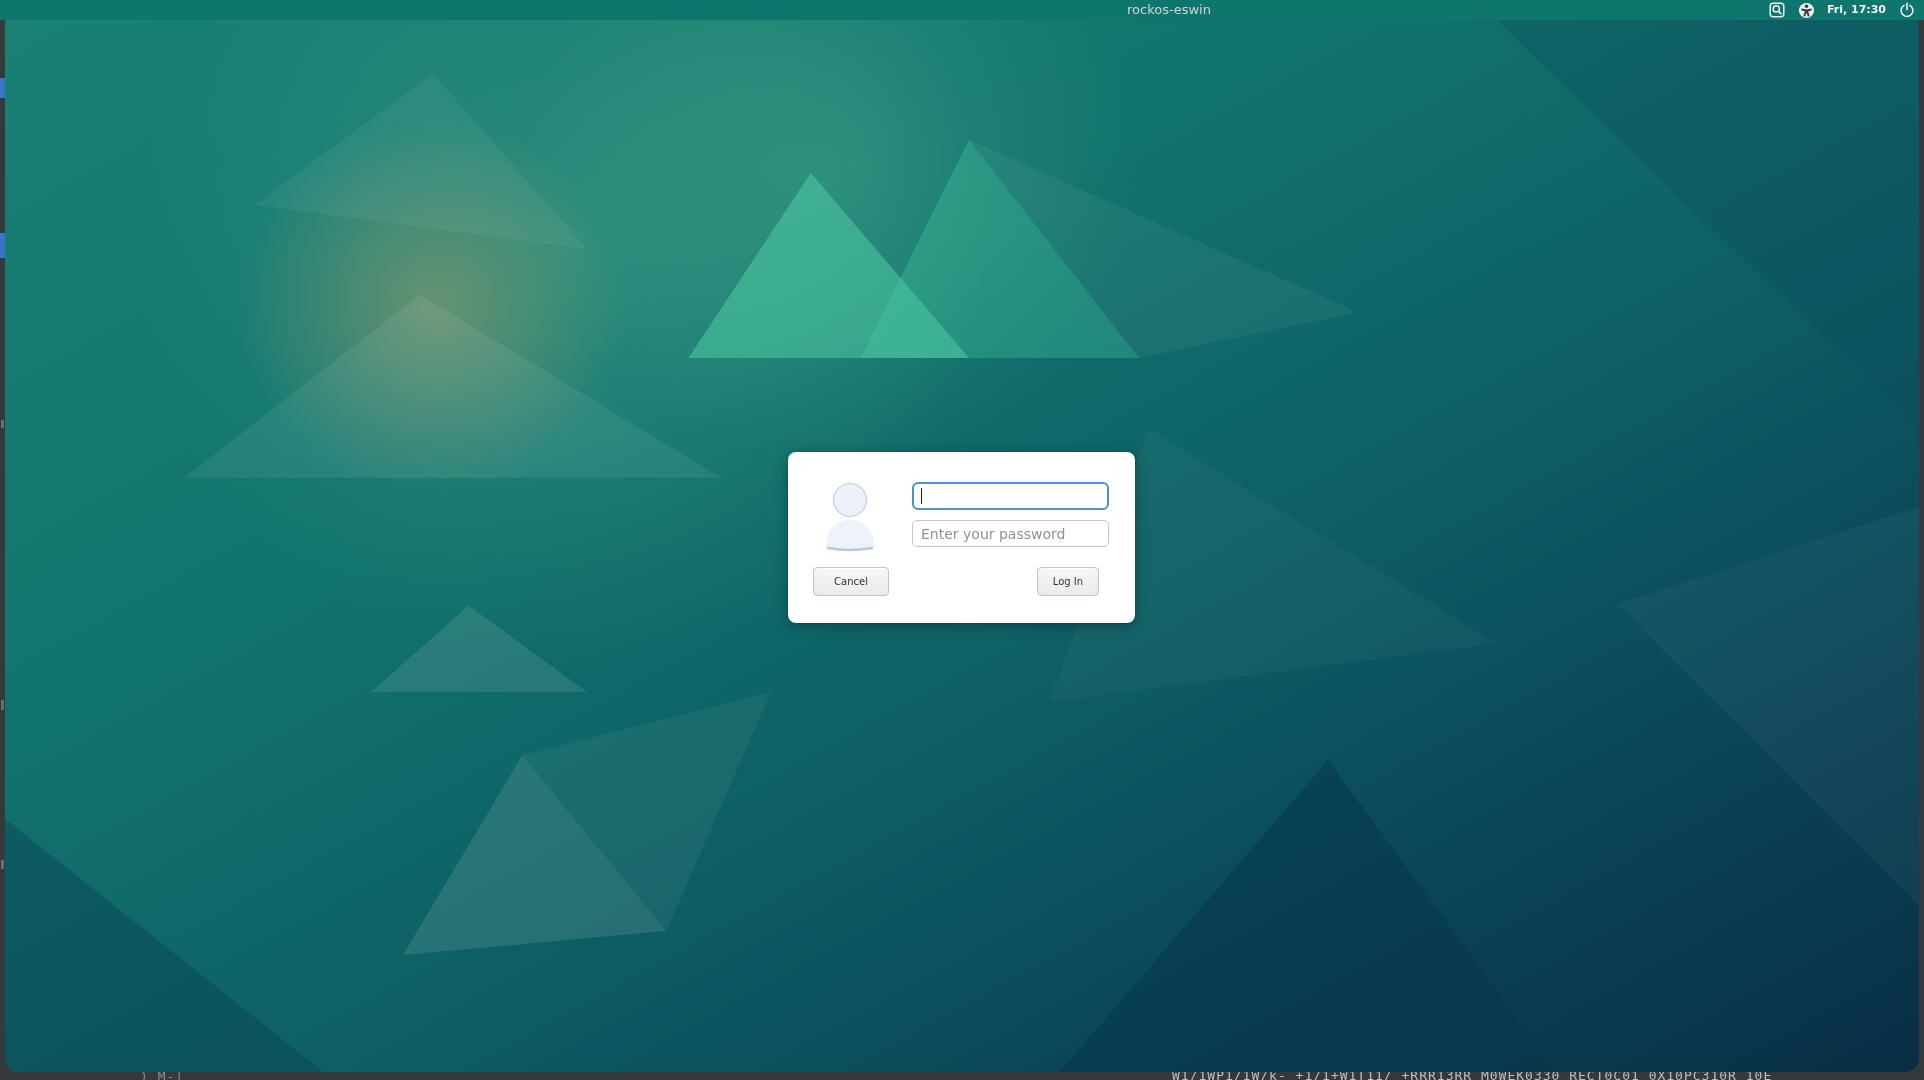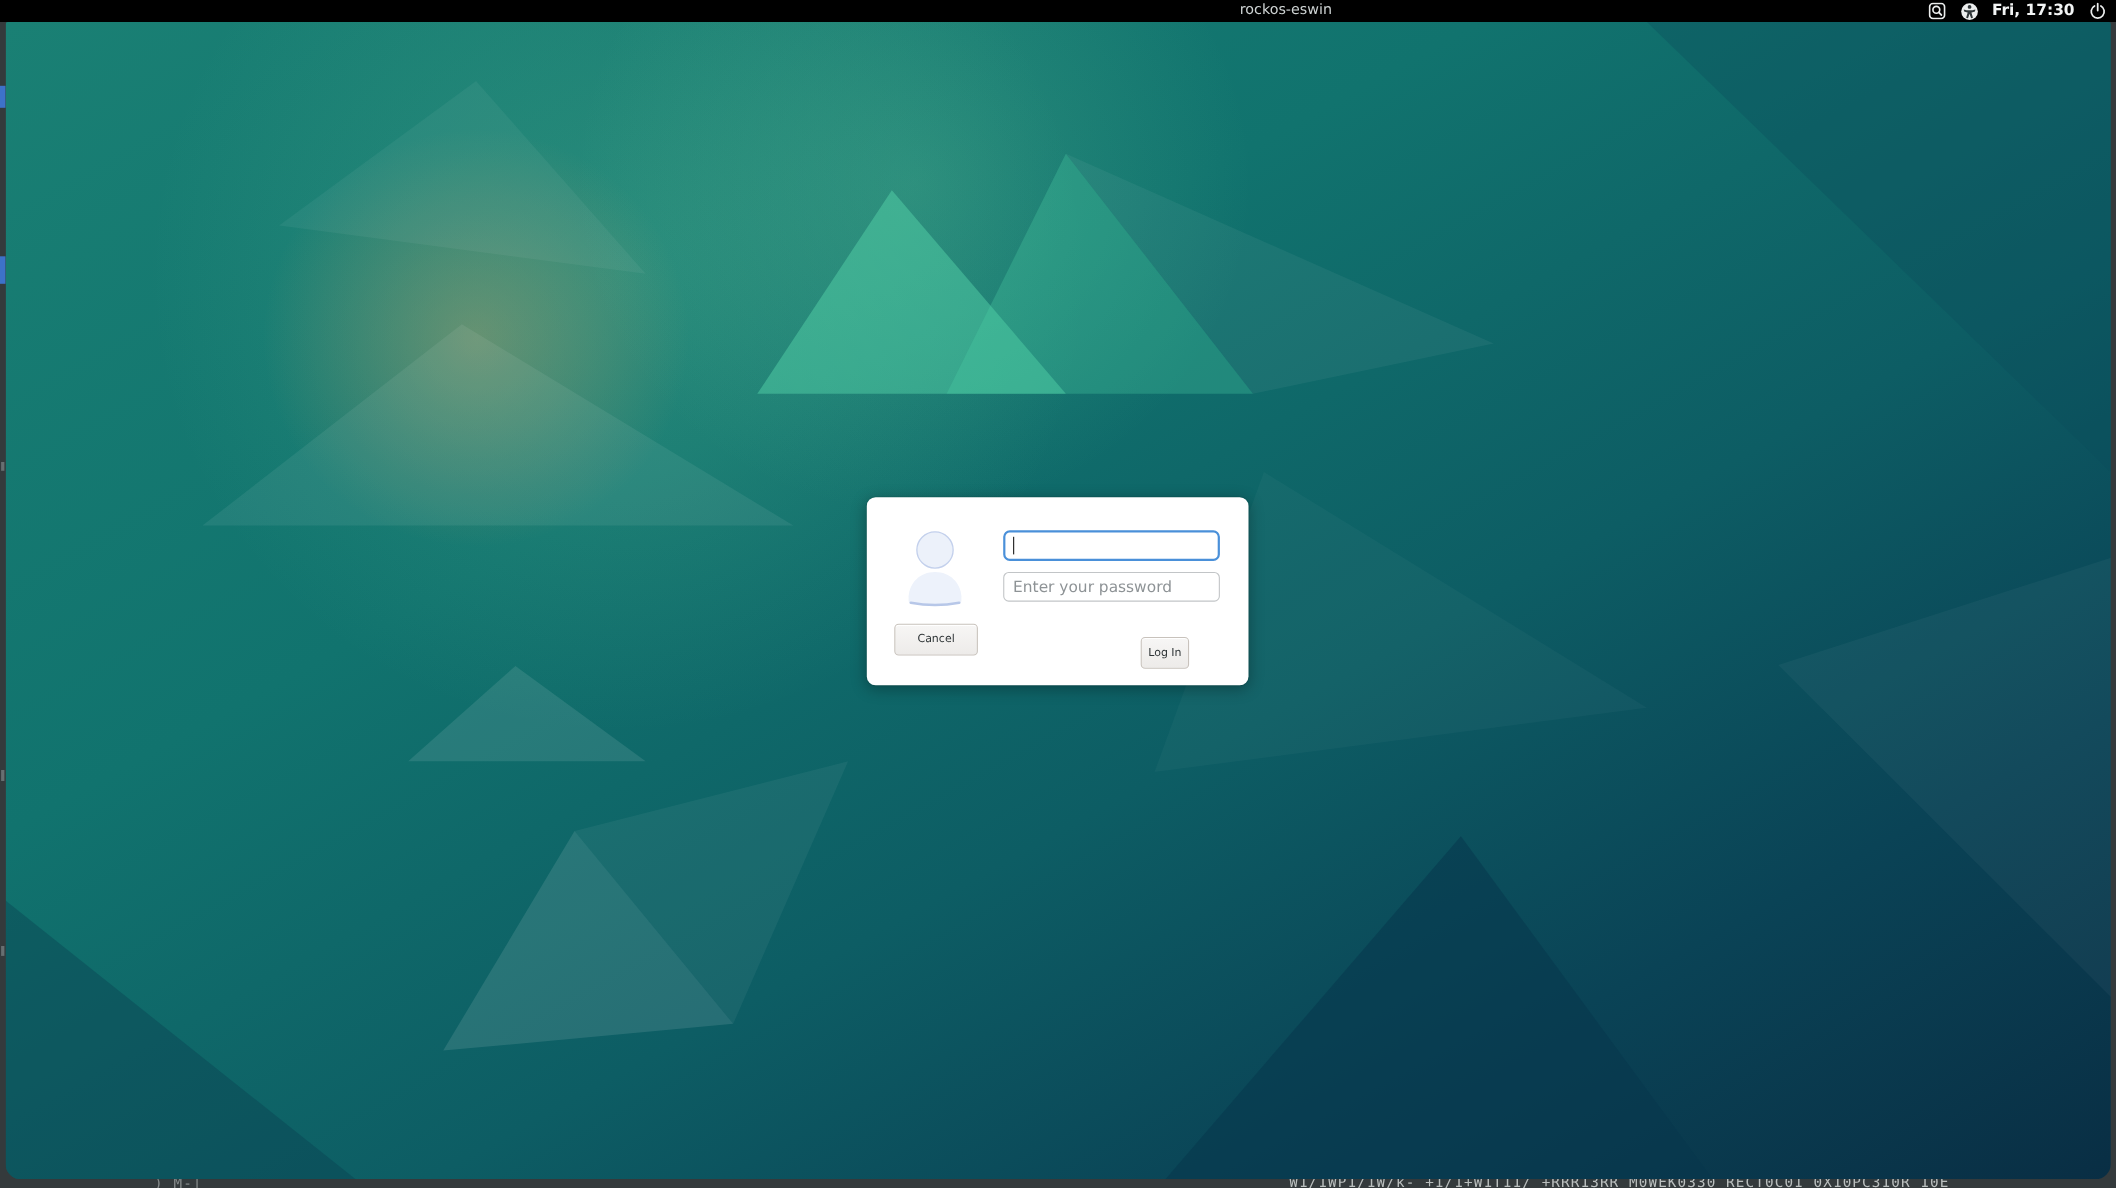"rockos-eswin" .top-bar { background: #000000 -> #0f766e }
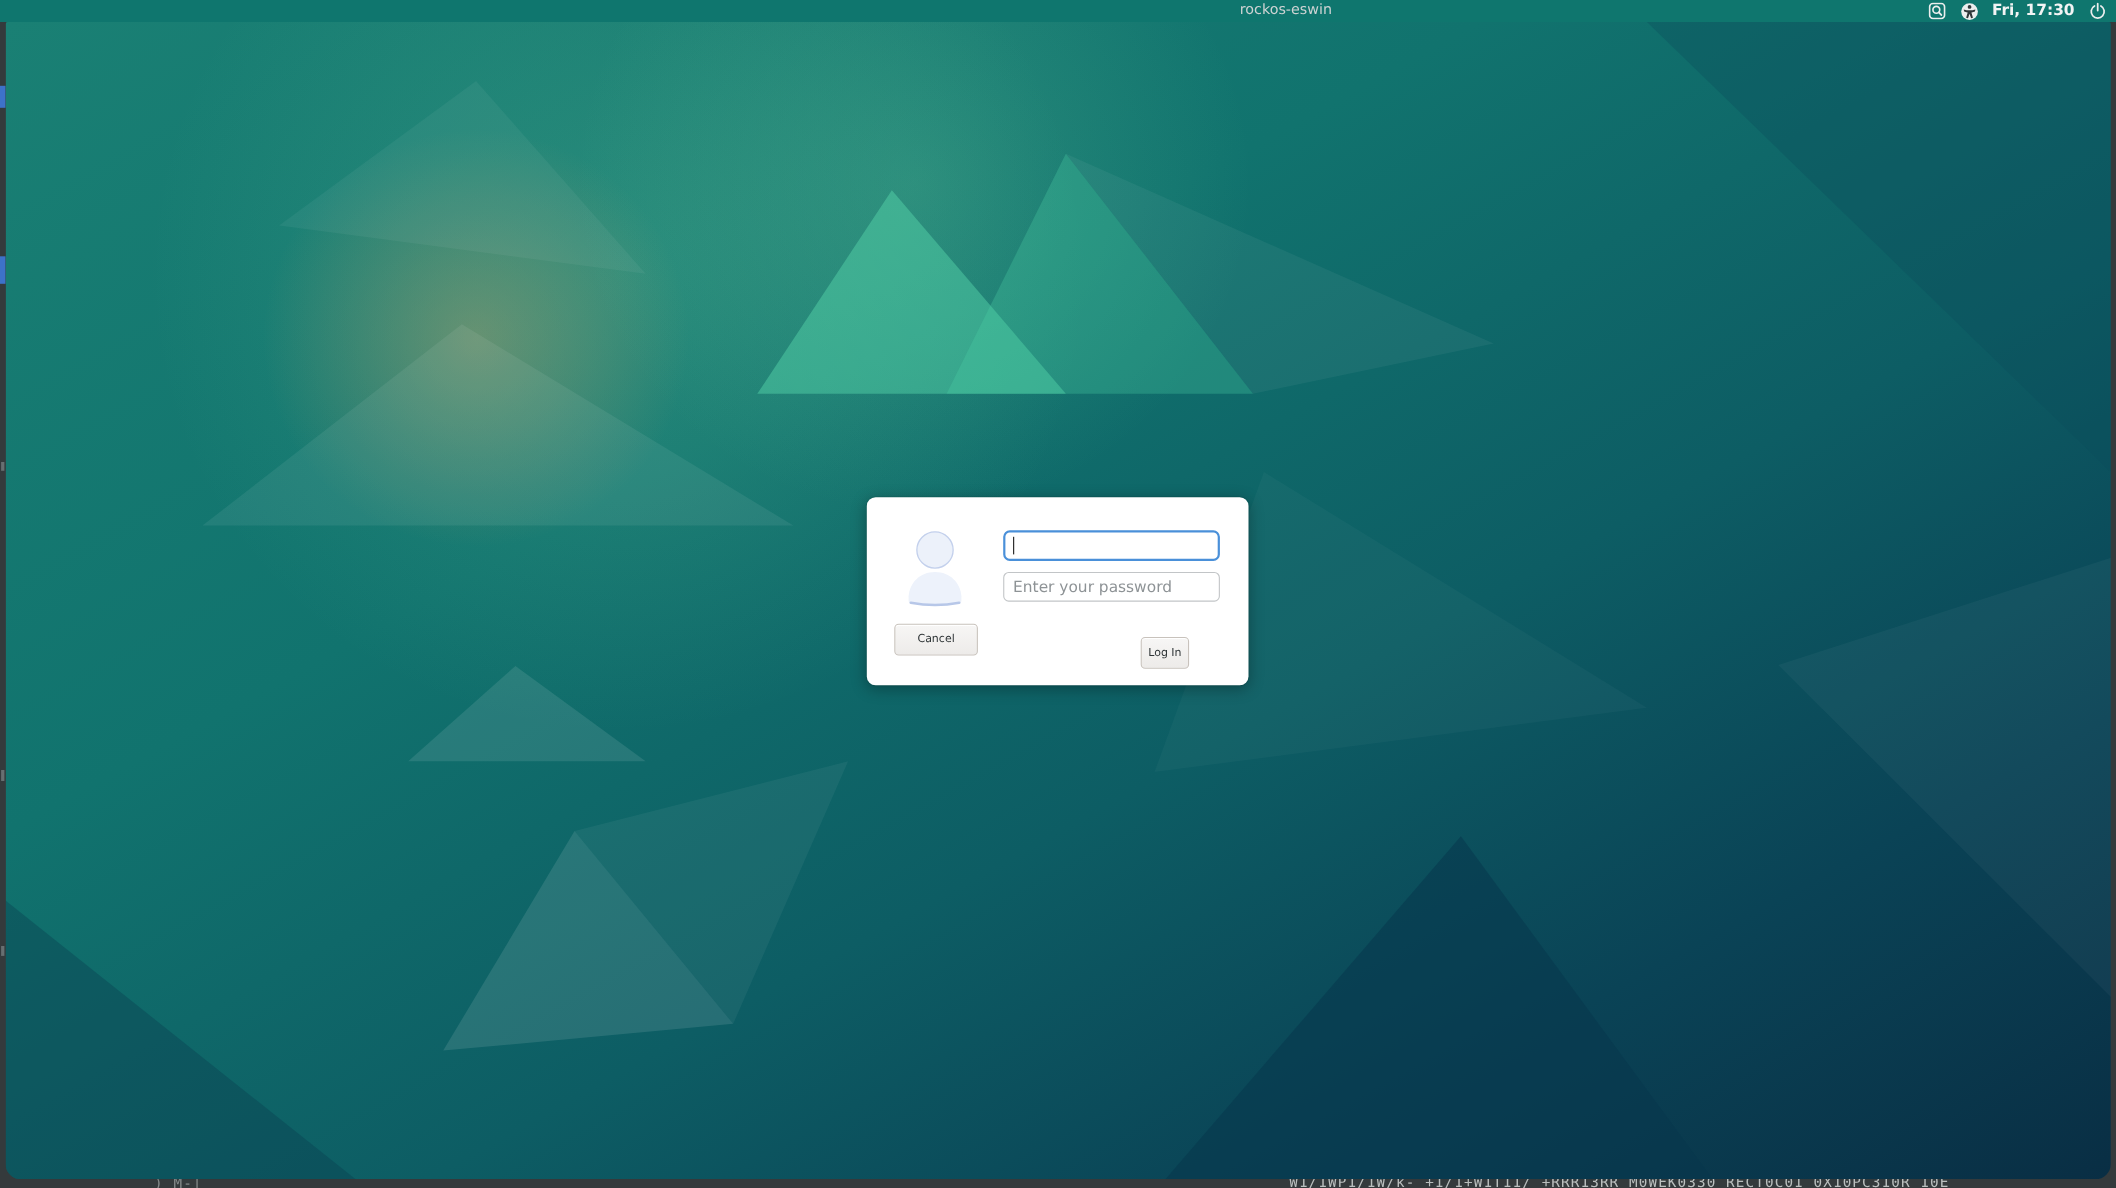"Fri, 17:30" .clock { font-size: 14px -> 11px }
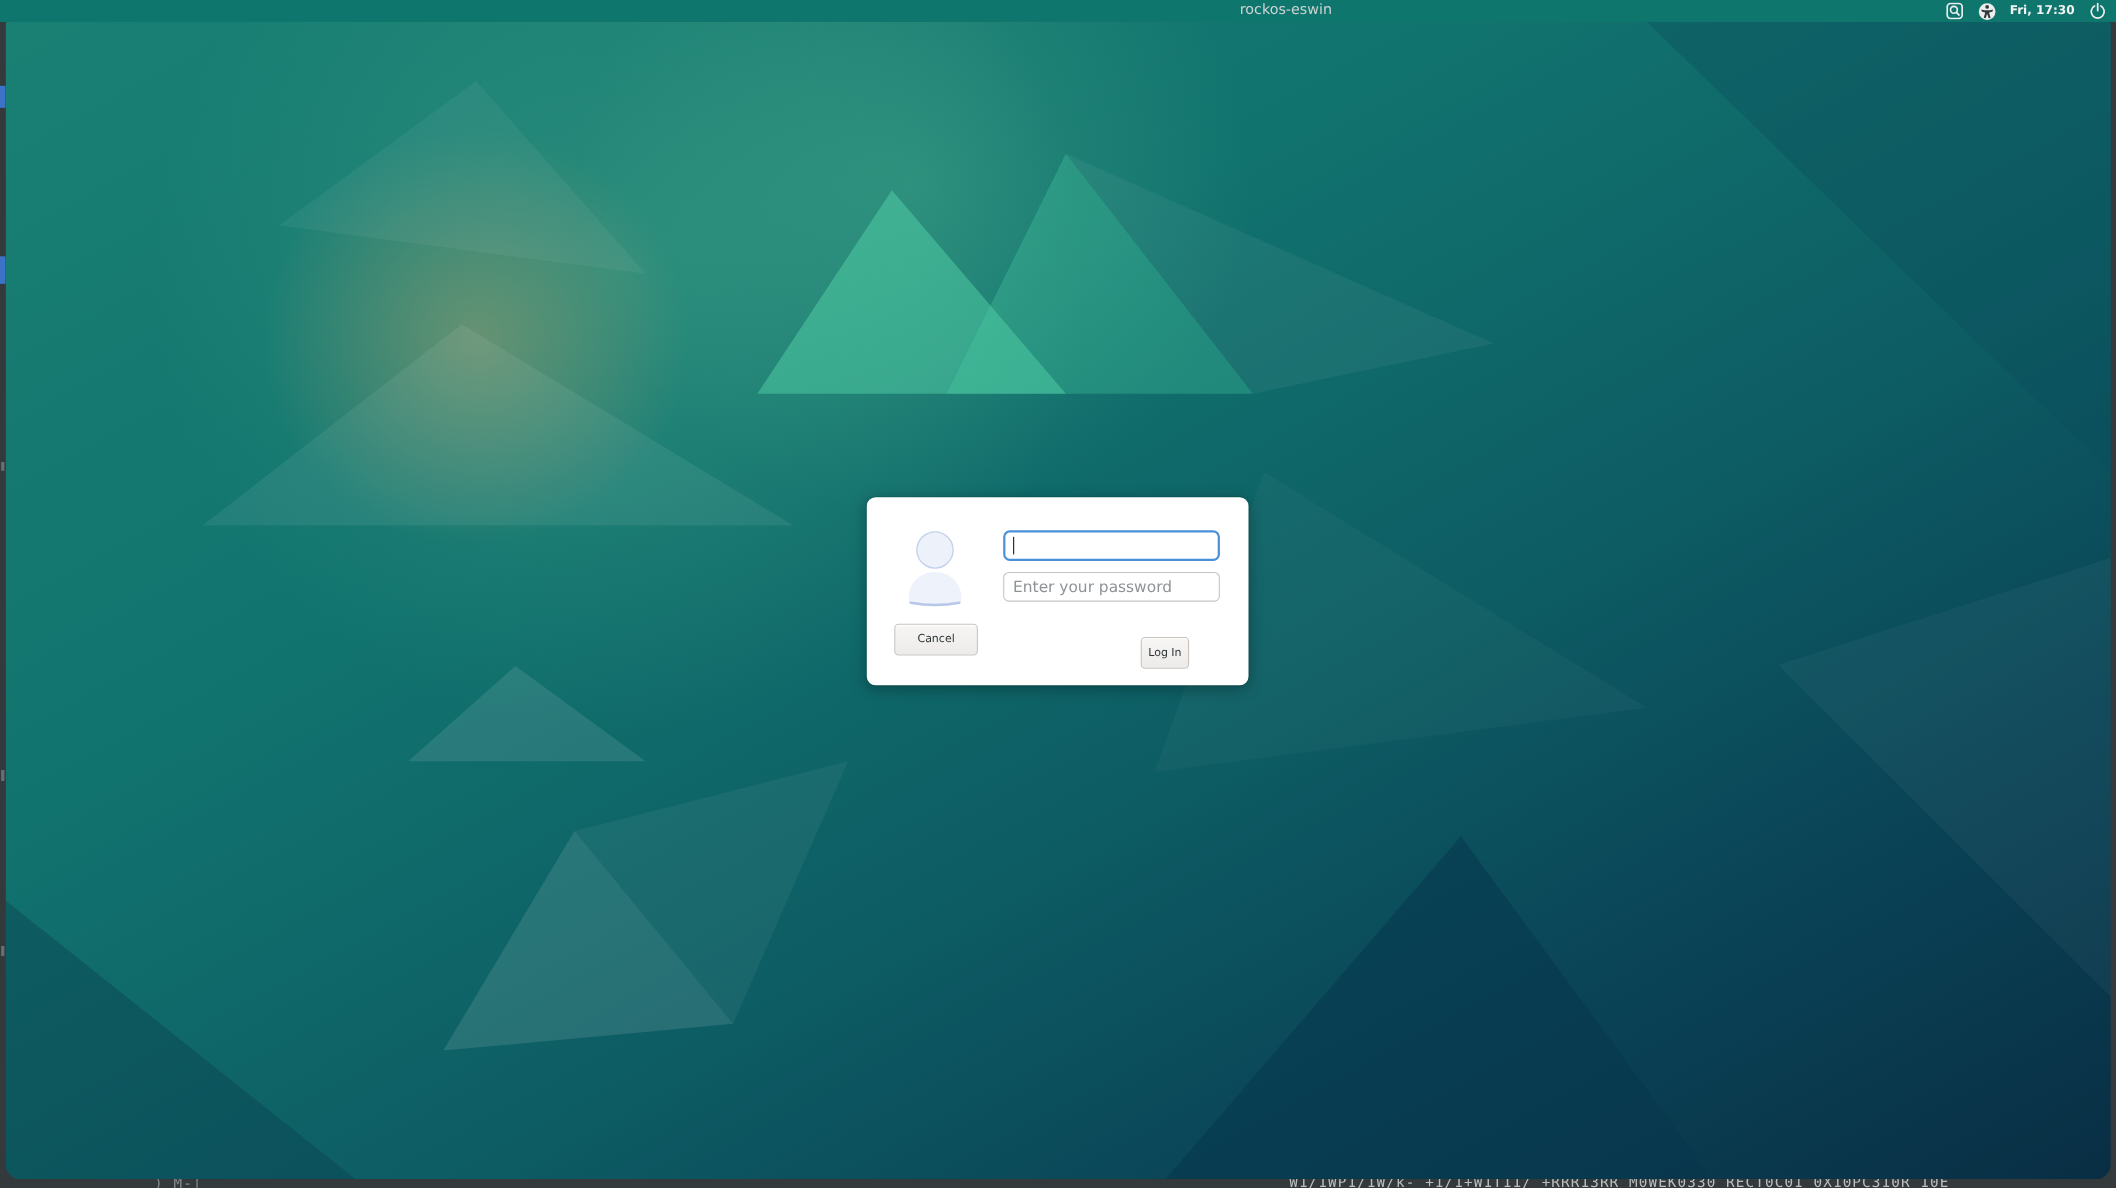"Log In" .login-btn { margin-top: 12px -> none; width: 44px -> 62px }
